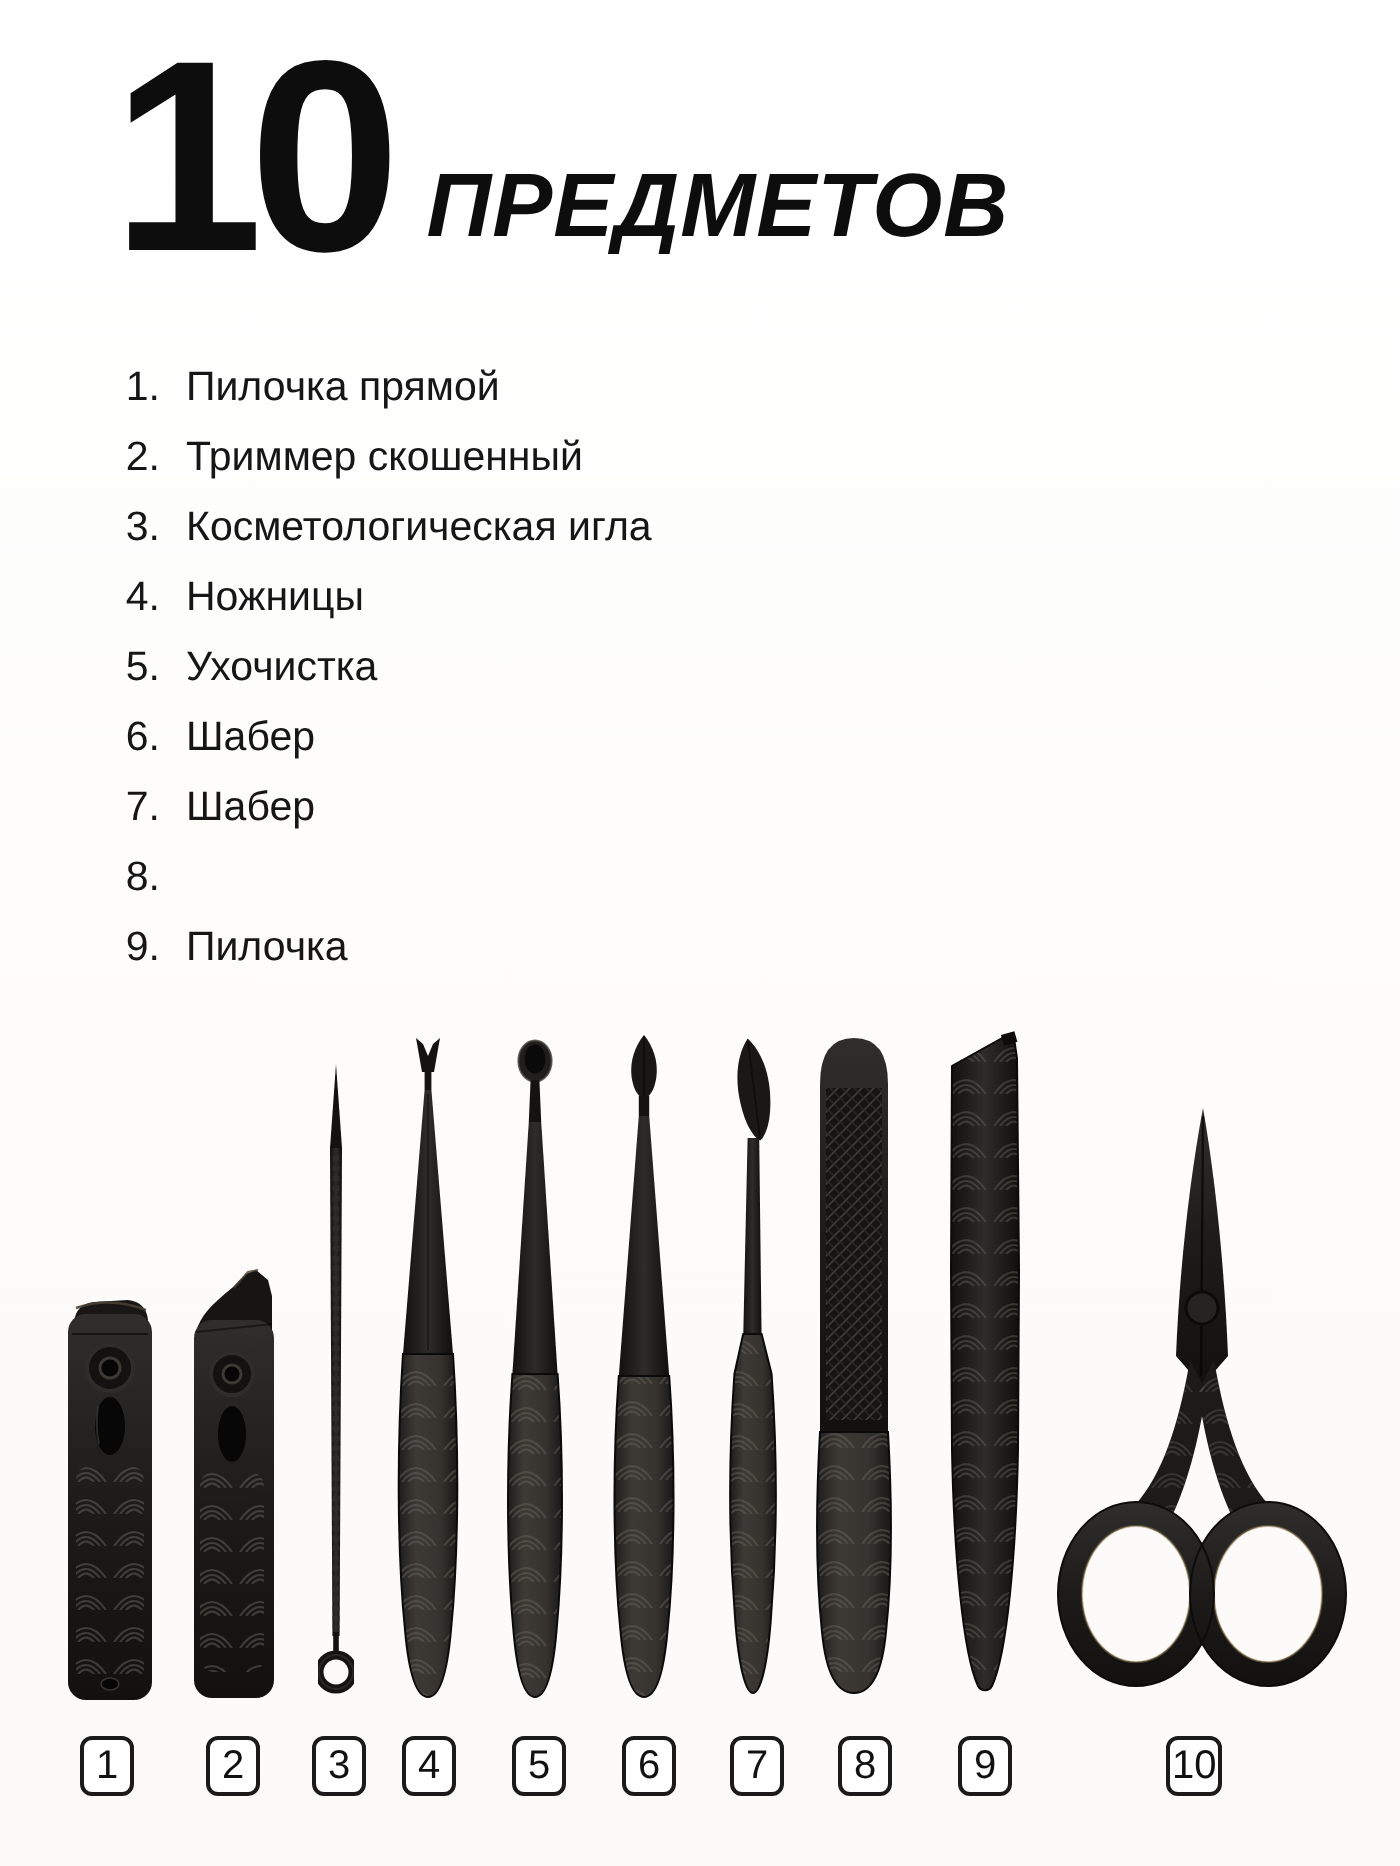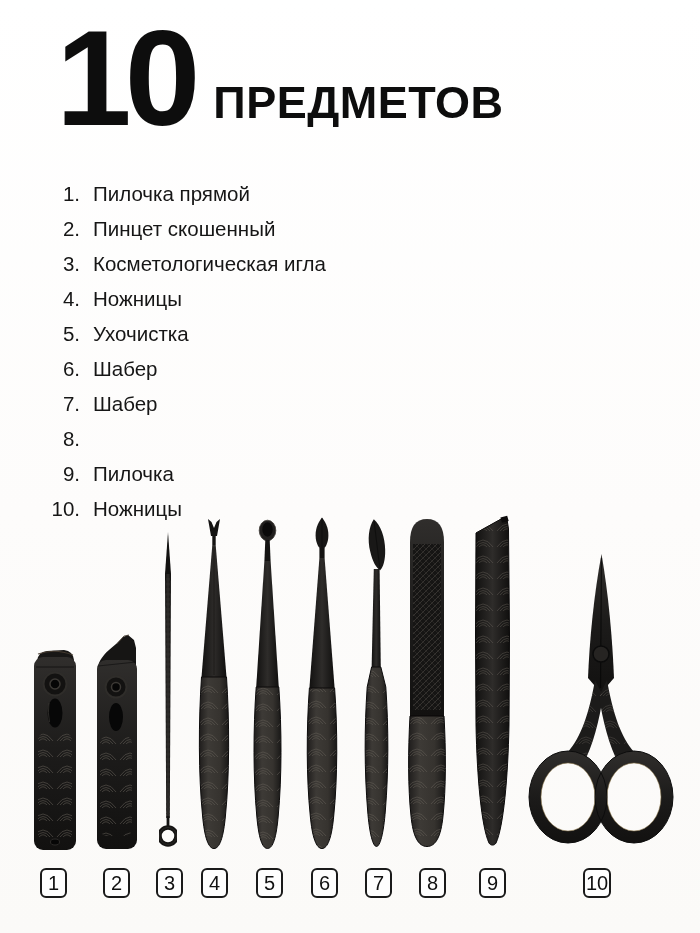"ПРЕДМЕТОВ" .header .title { font-style: none -> italic }
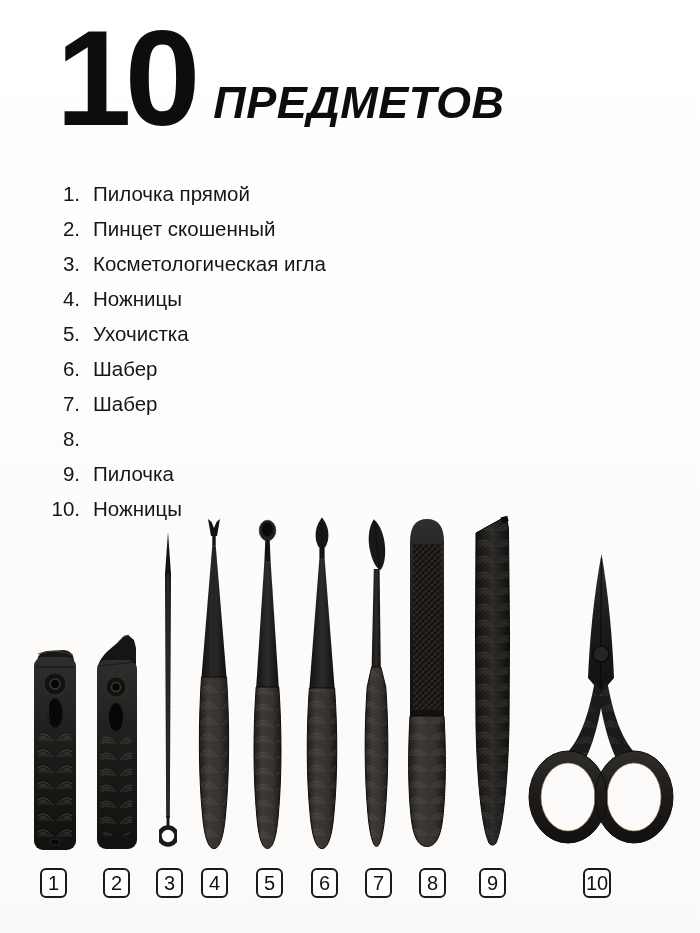"Пинцет скошенный" span.txt { text: Пинцет -> Триммер }
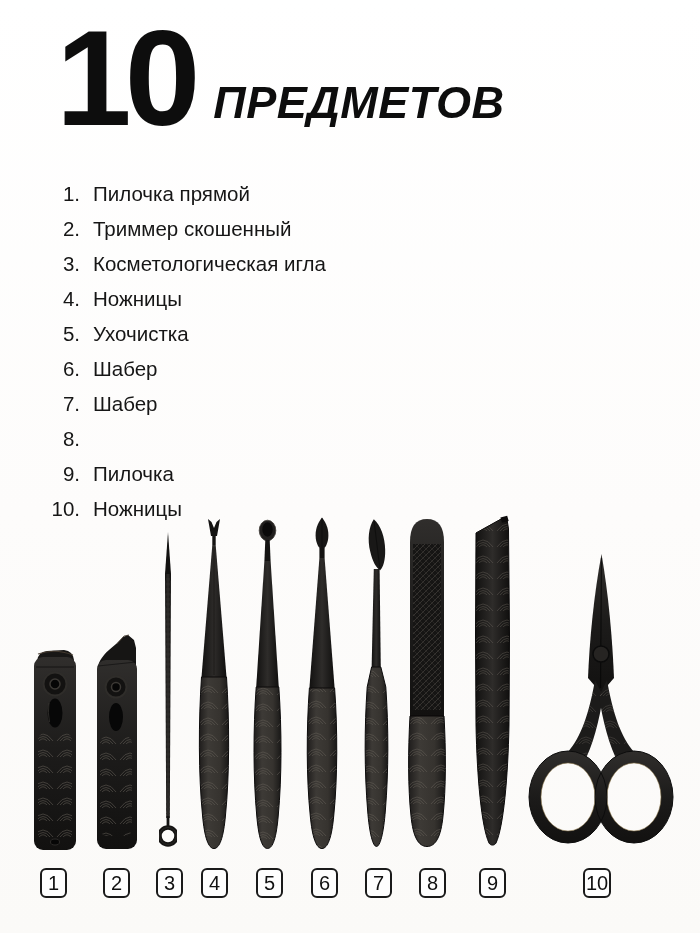"10." li { html: <li> <span>10.</span> <span>Ножницы</span> </li> -> none }
